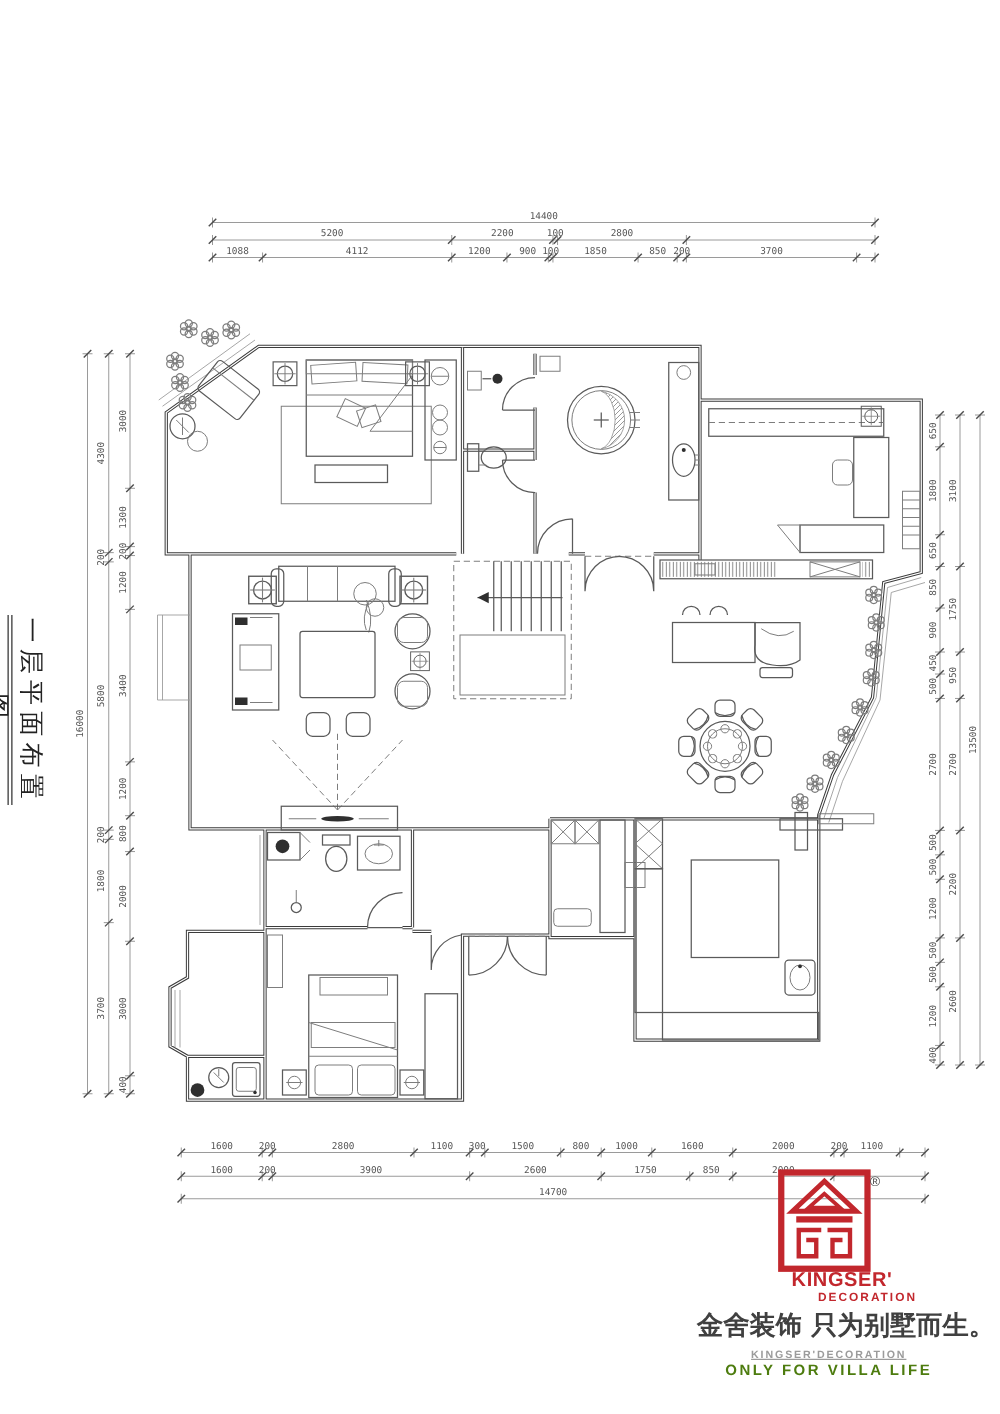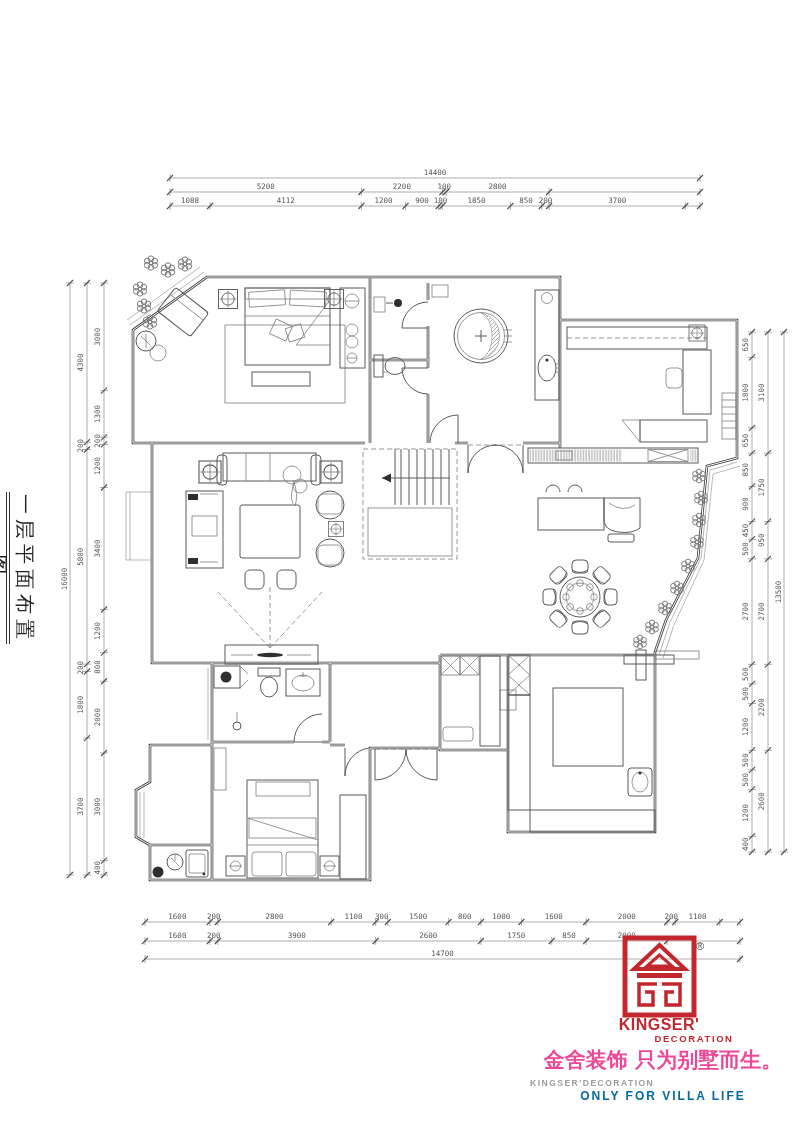"KINGSER'" .brand1 { text-align: center -> right }
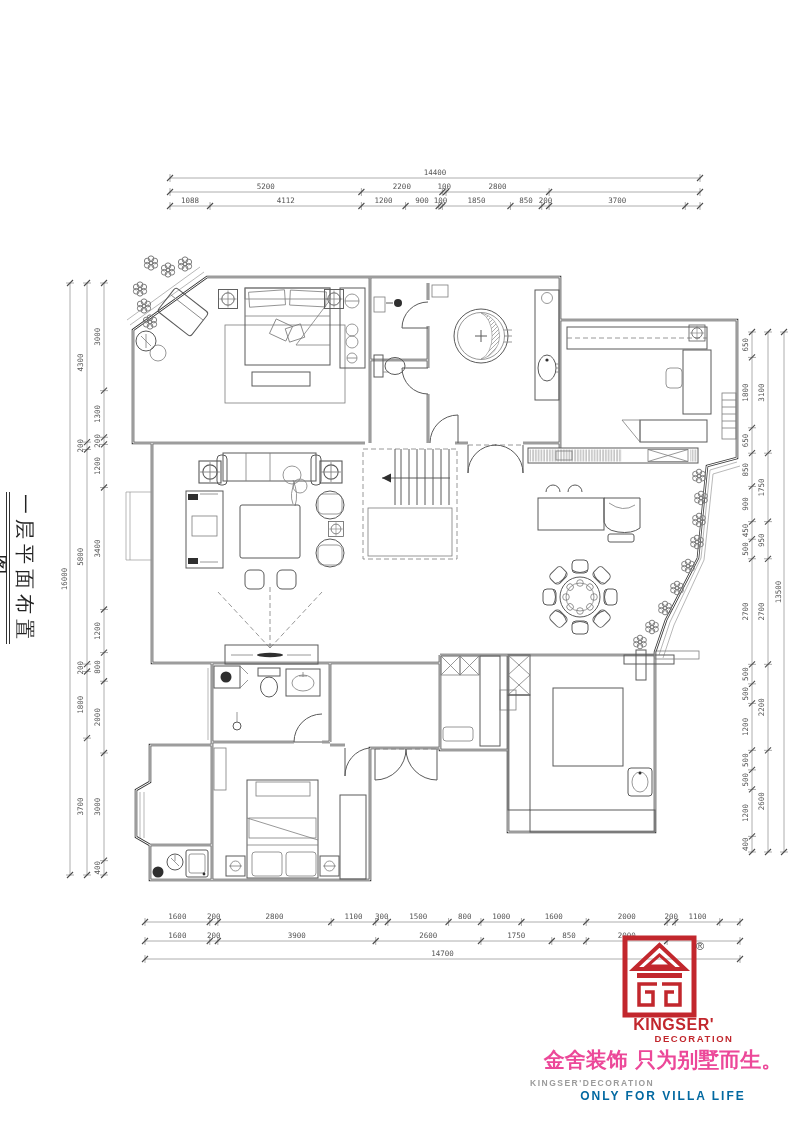"金舍装饰 只为别墅而生。" .slogan { color: #ec4899 -> #404040; text-align: center -> right }
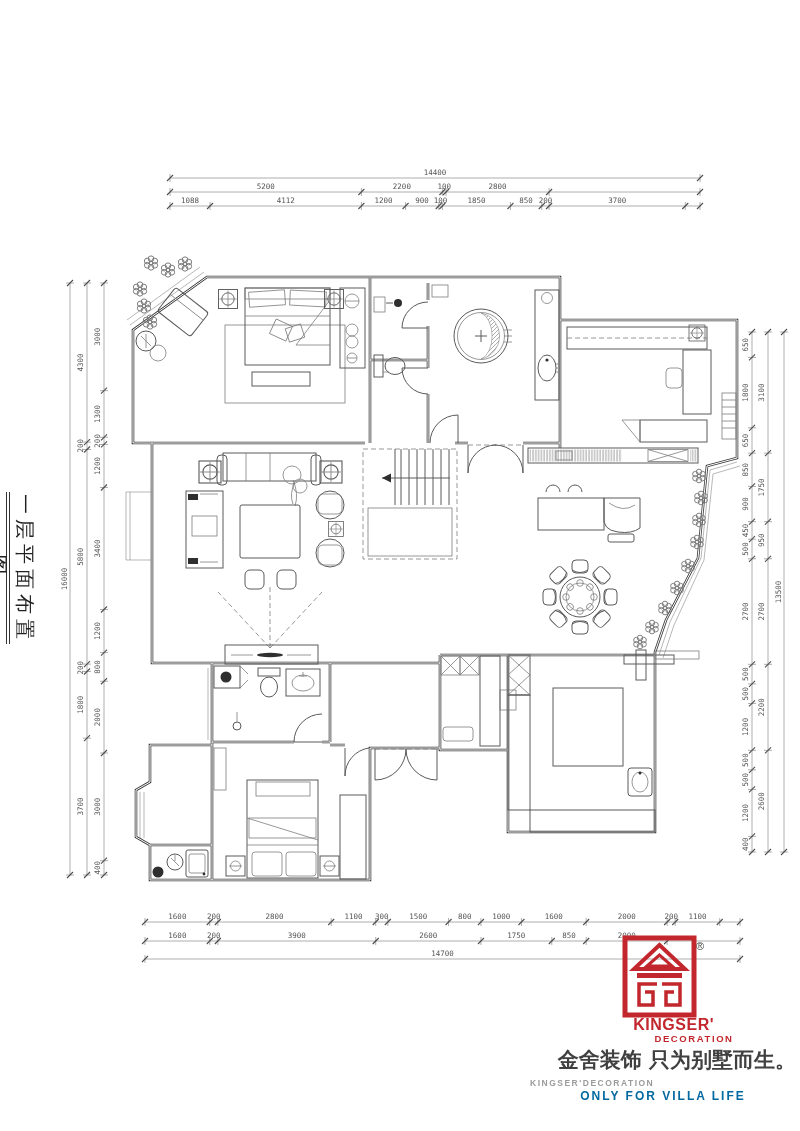"KINGSER'DECORATION" .sub1 { text-align: left -> center; text-decoration: none -> underline }
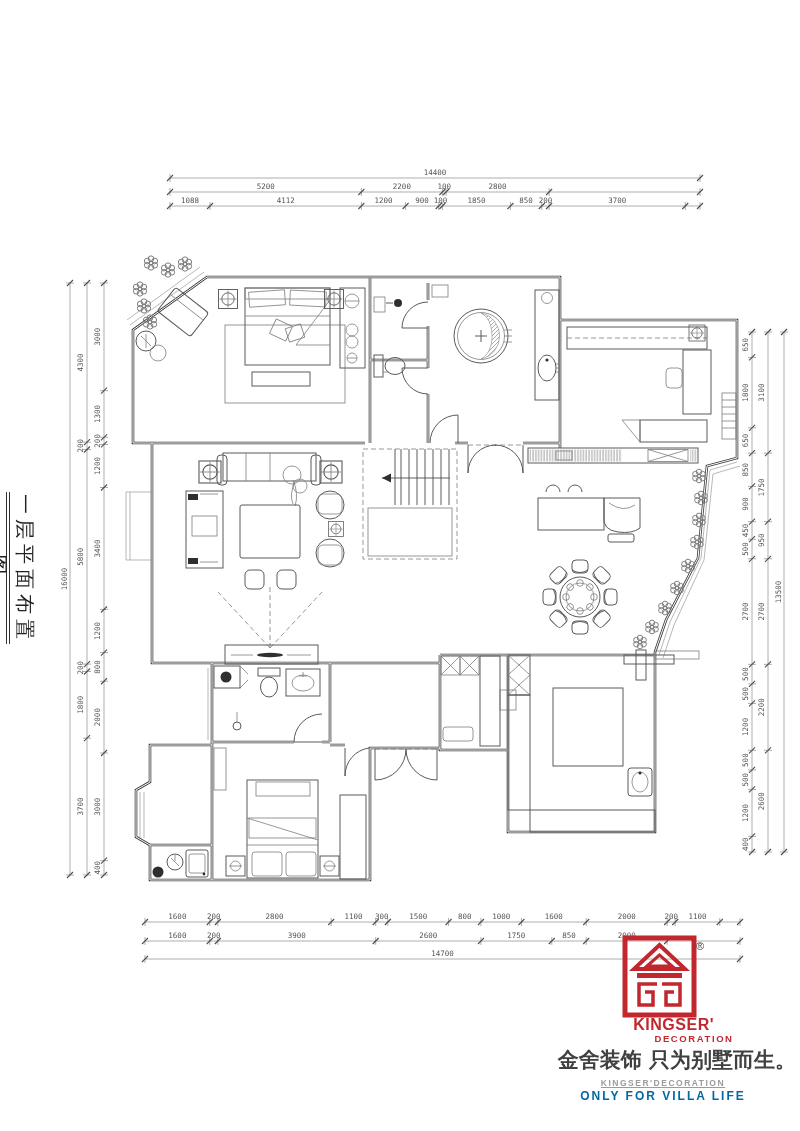"ONLY FOR VILLA LIFE" div.sub2 { color: #0369a1 -> #4d7c0f }
